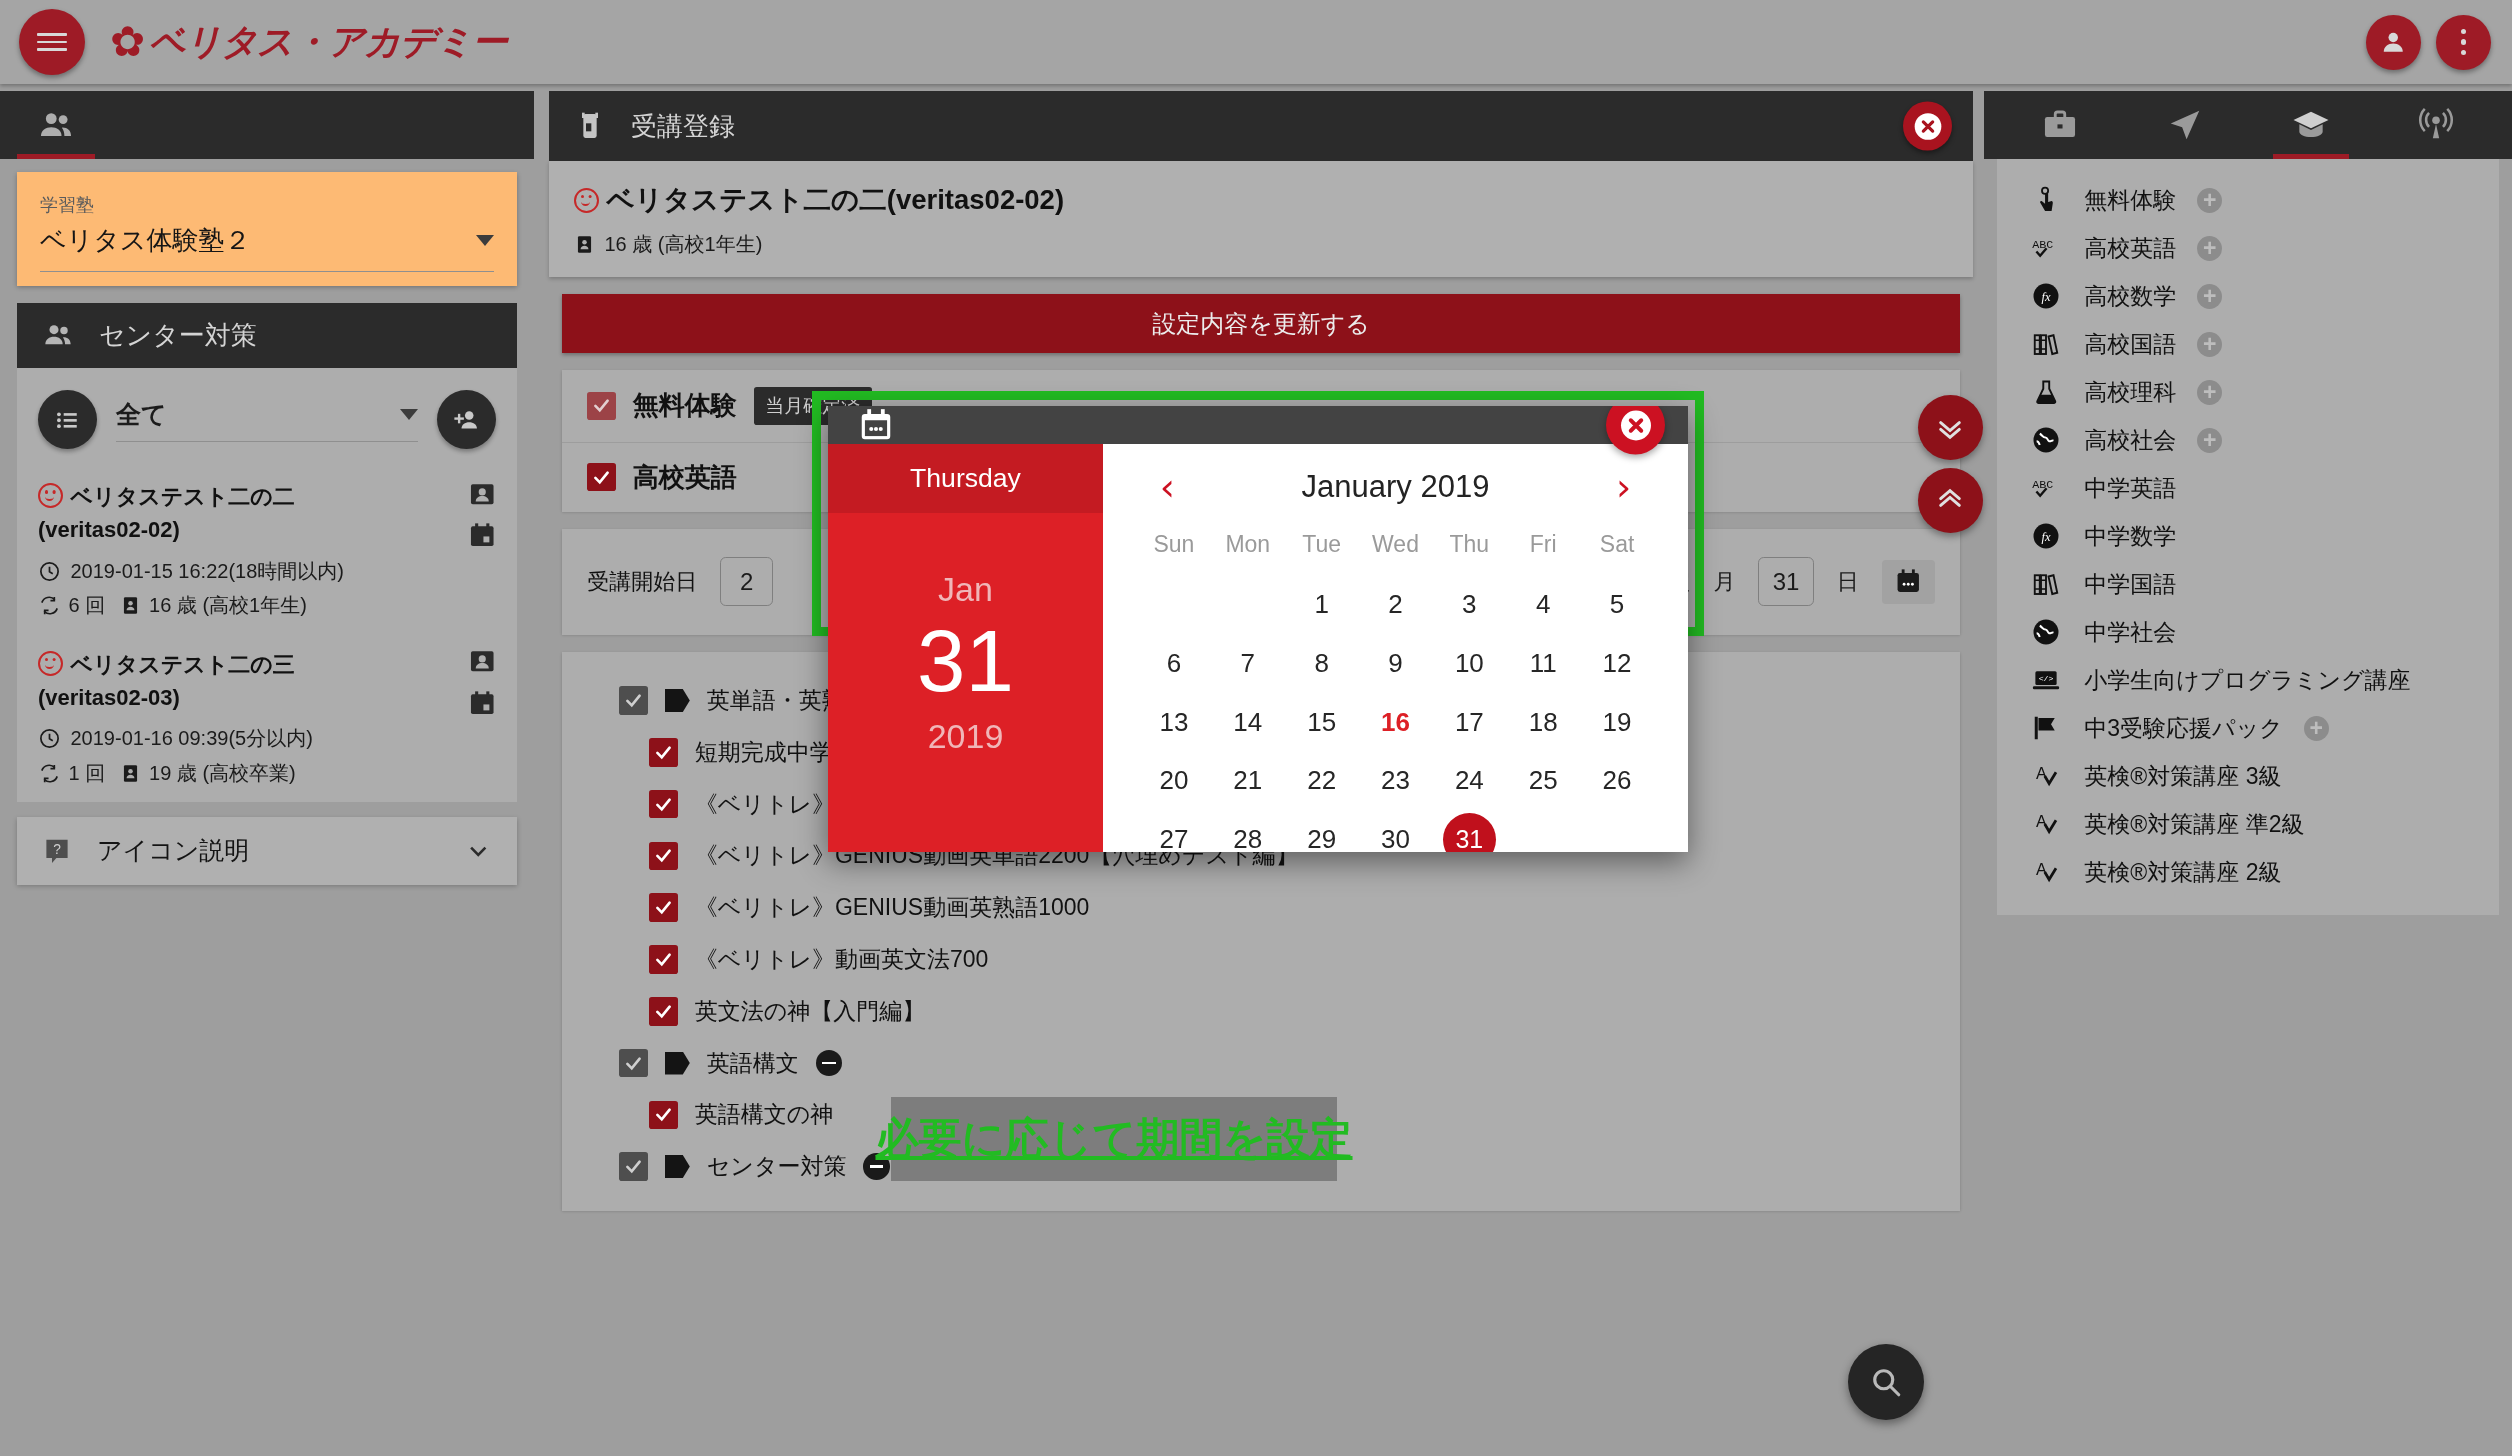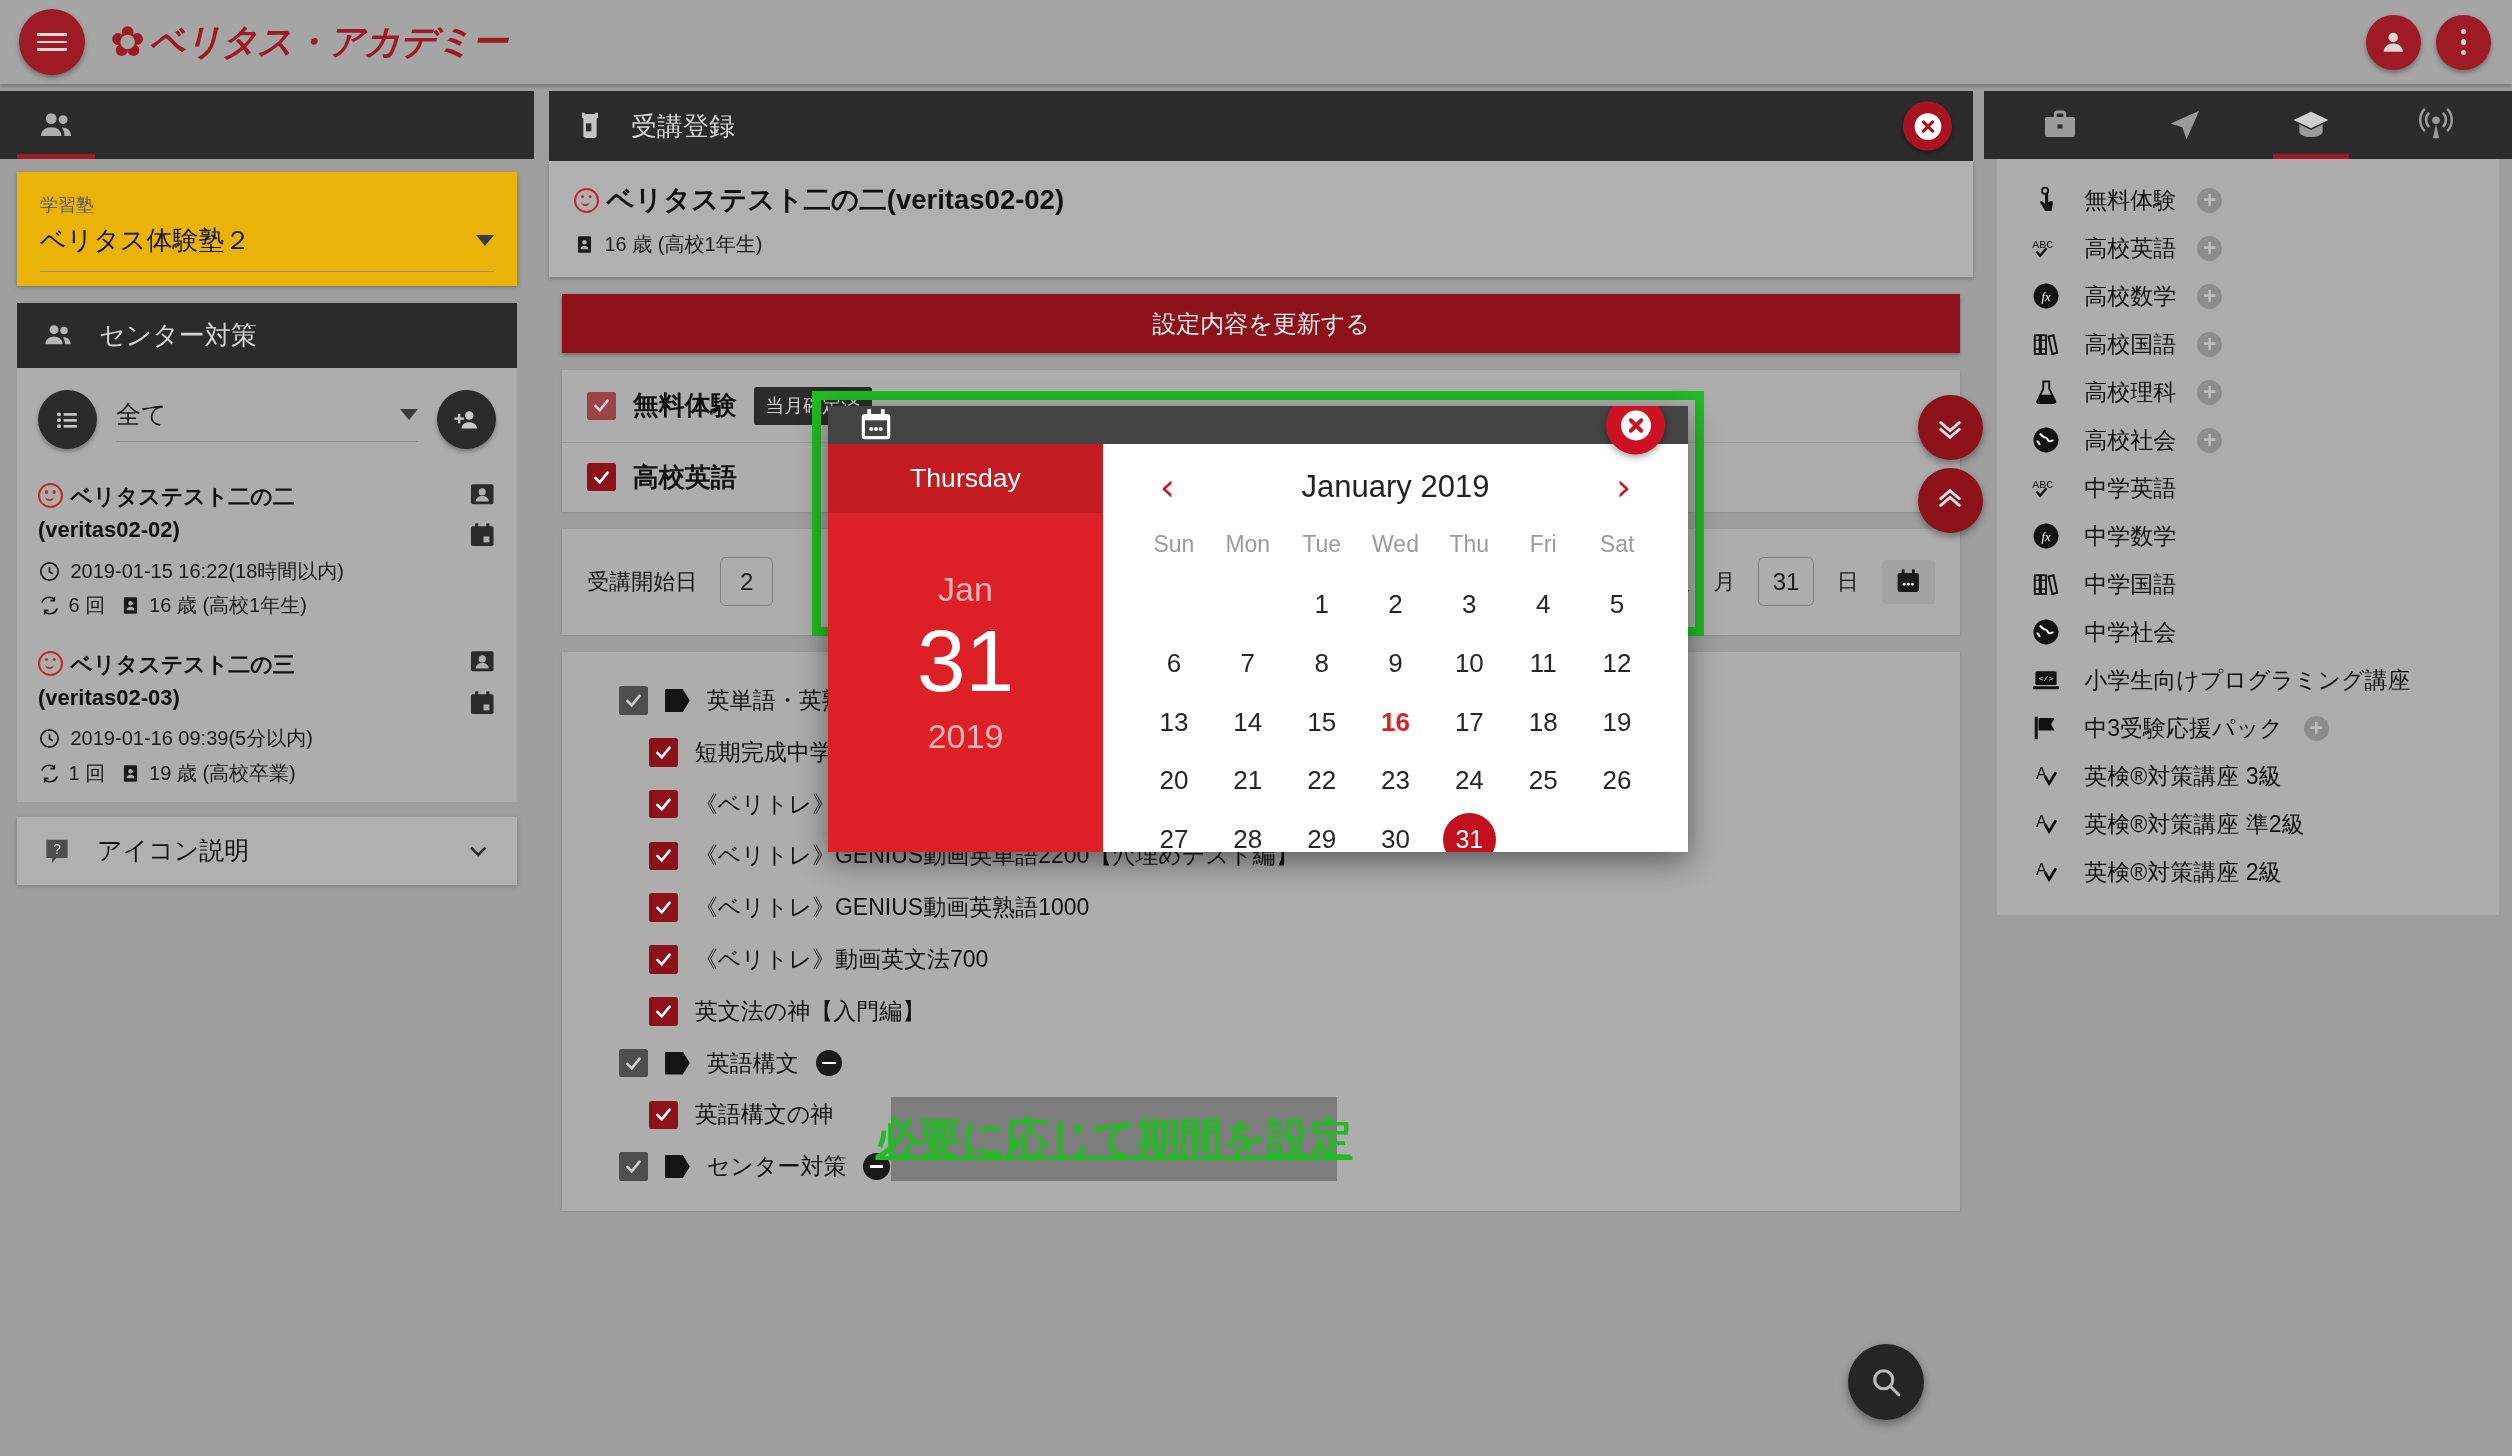"学習塾" .card { background: #eab308 -> #fdba74 }
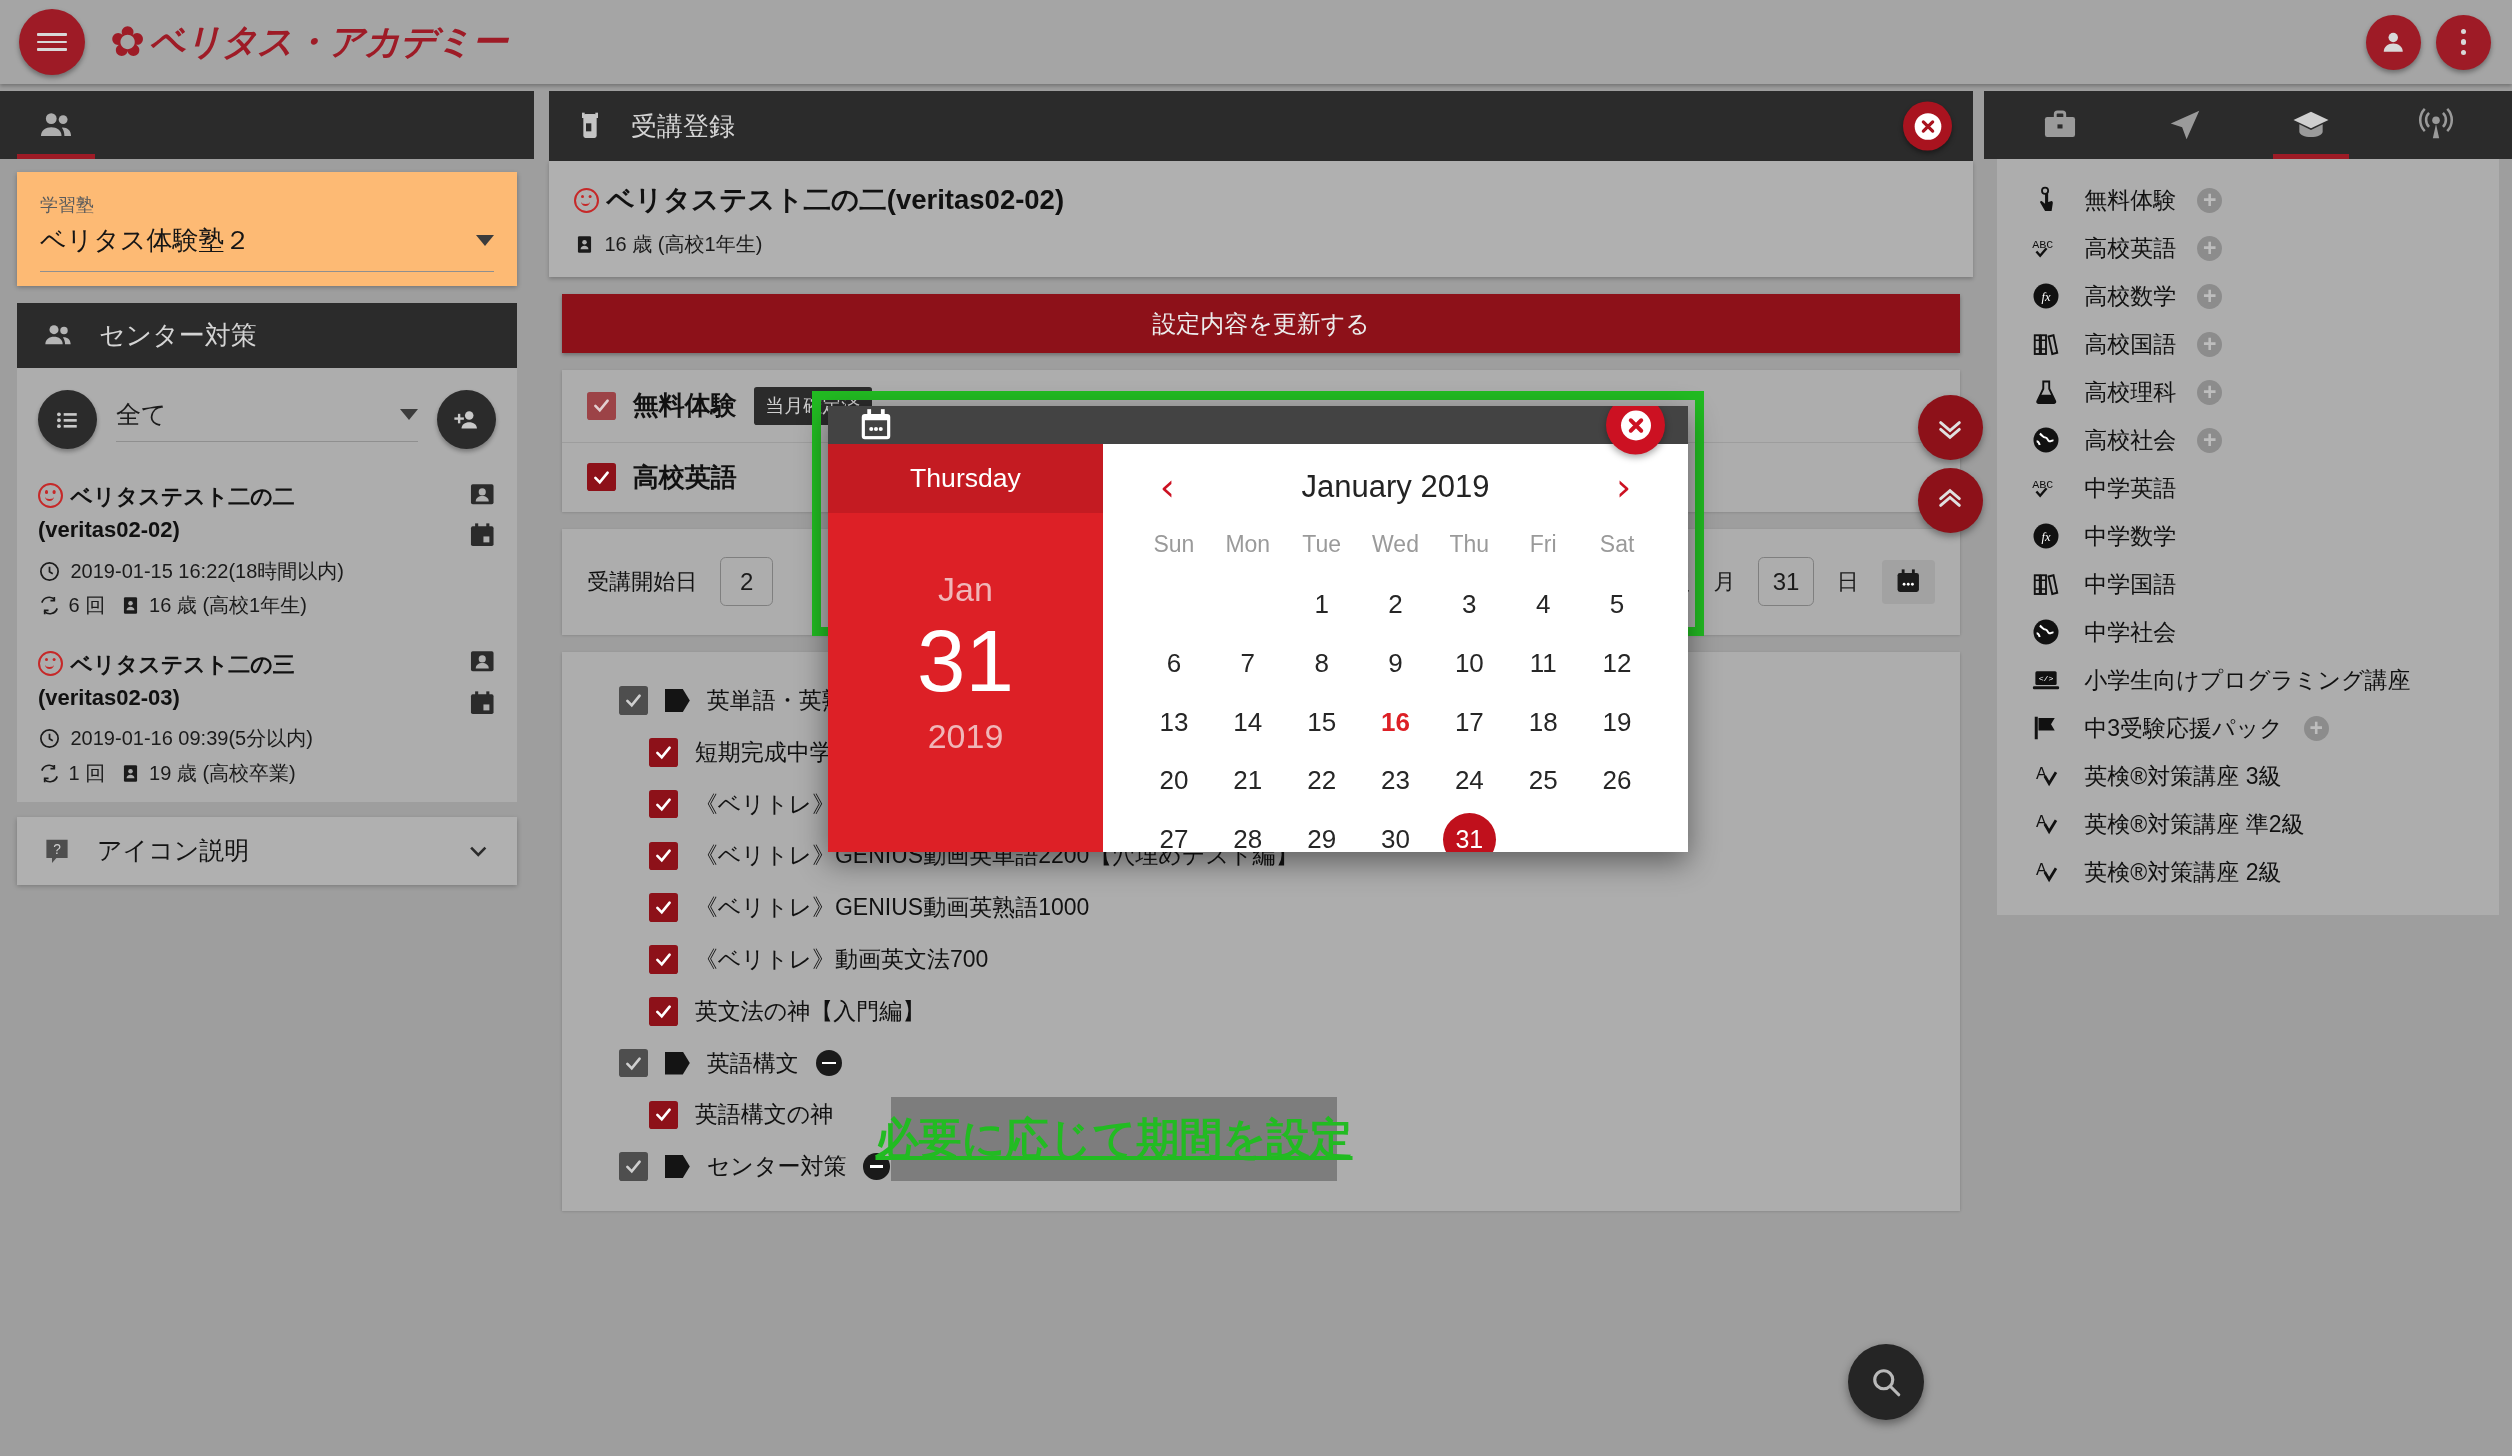"全て" .ls-filter-sel { font-weight: none -> bold }
